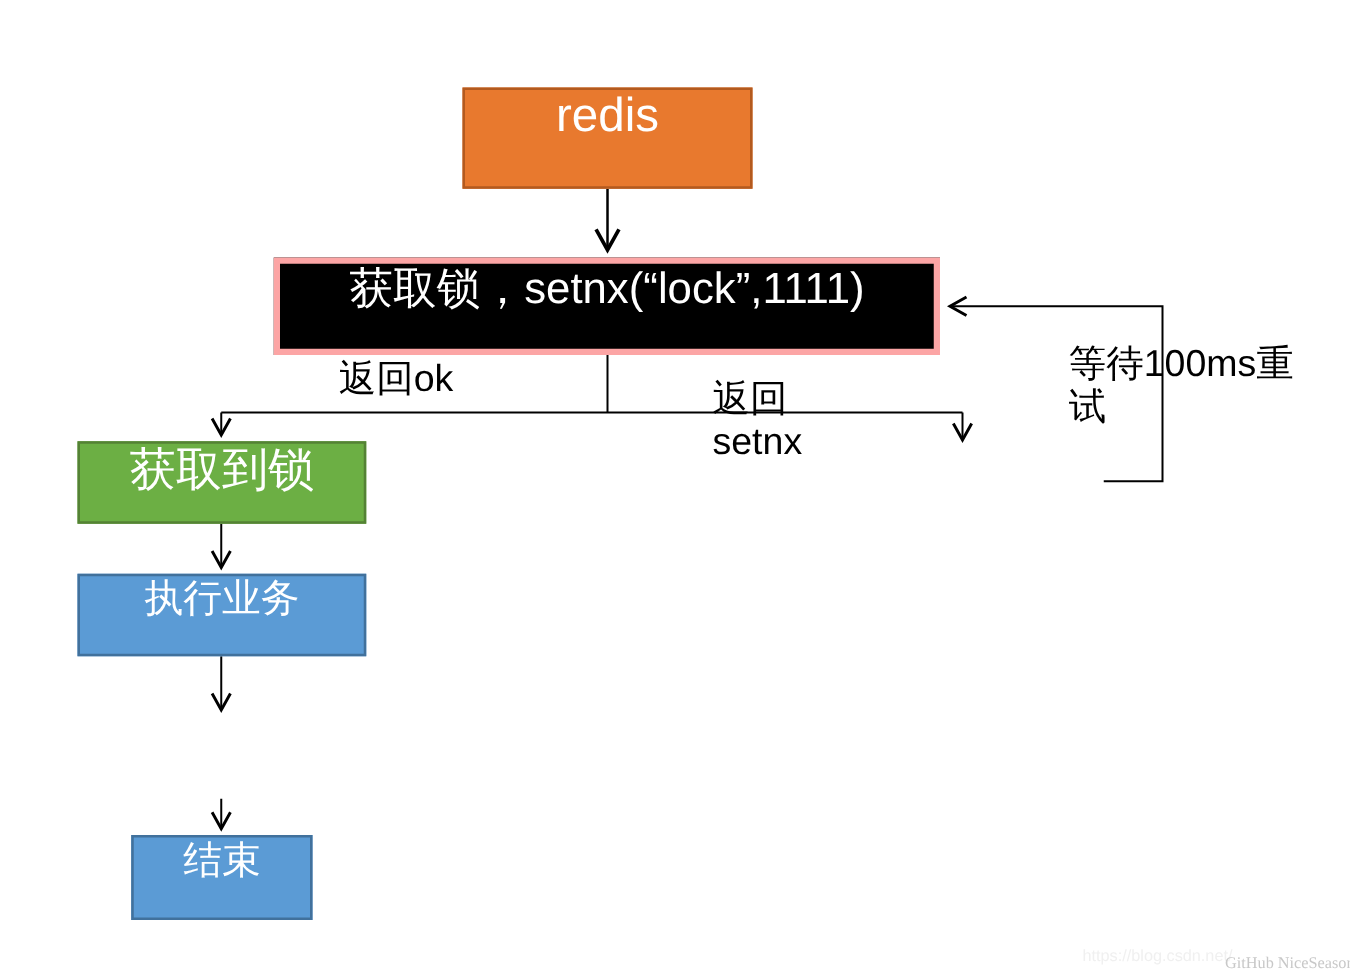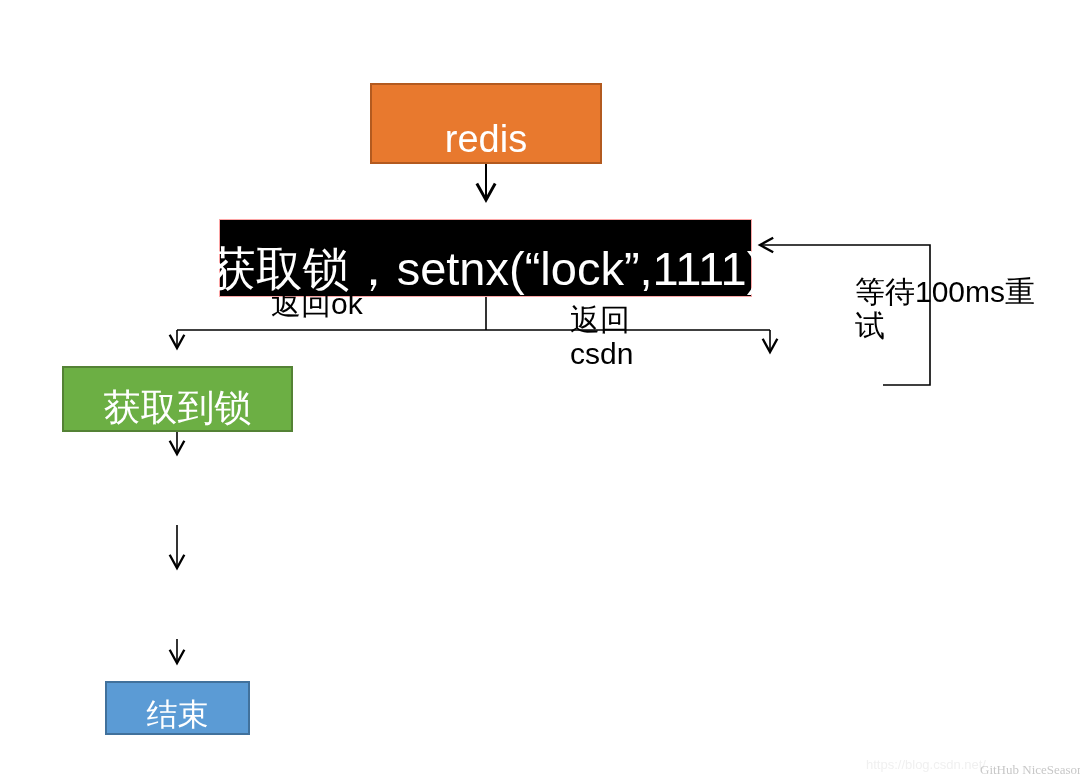"redis" .node { align-items: flex-end -> flex-start; margin-top: 13px -> none }
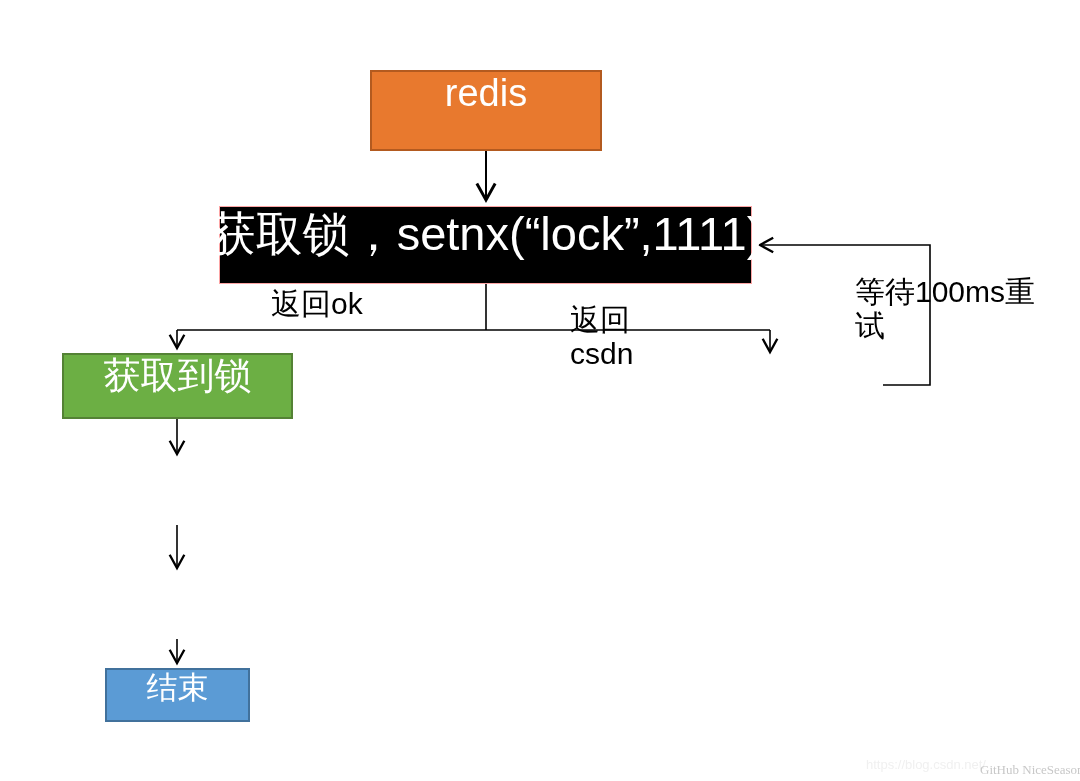"获取锁，setnx(“lock”,1111)" .node-acquire { border: 1px solid #fca5a5 -> 5px solid #fca5a5; font-size: 47px -> 35px }
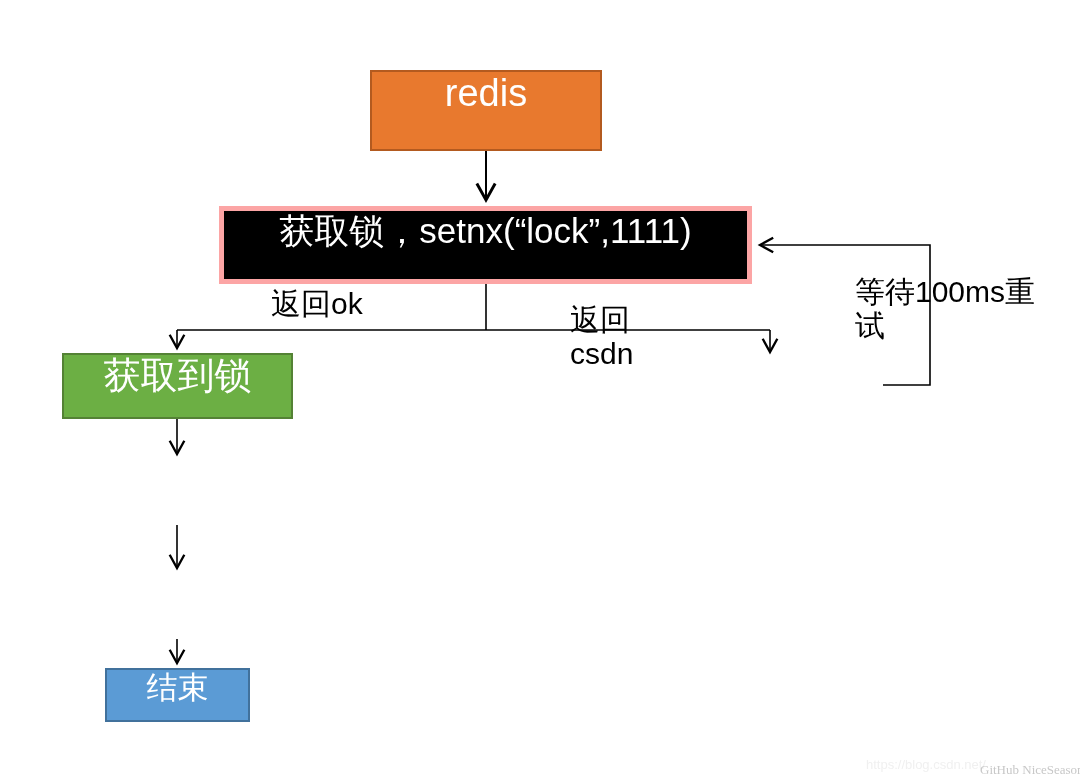"返回" div.edge-label { text: csdn -> setnx }
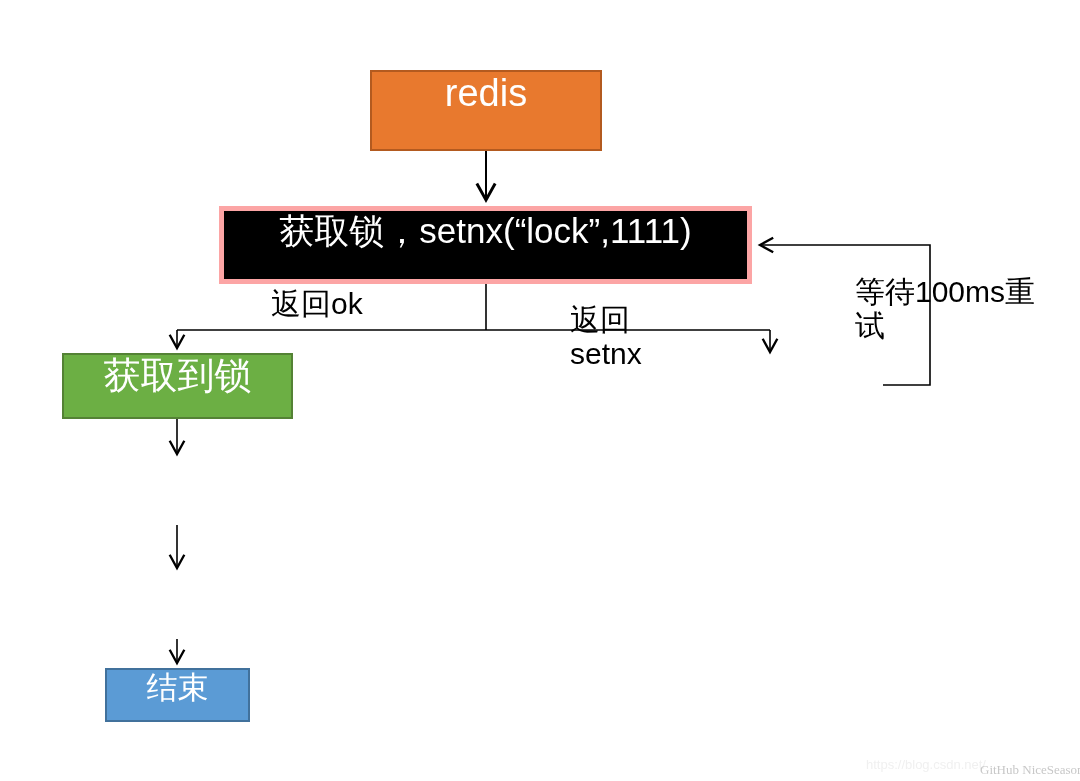"执行业务" div.node { html: none -> <div> <span>执行业务</span> </div> }
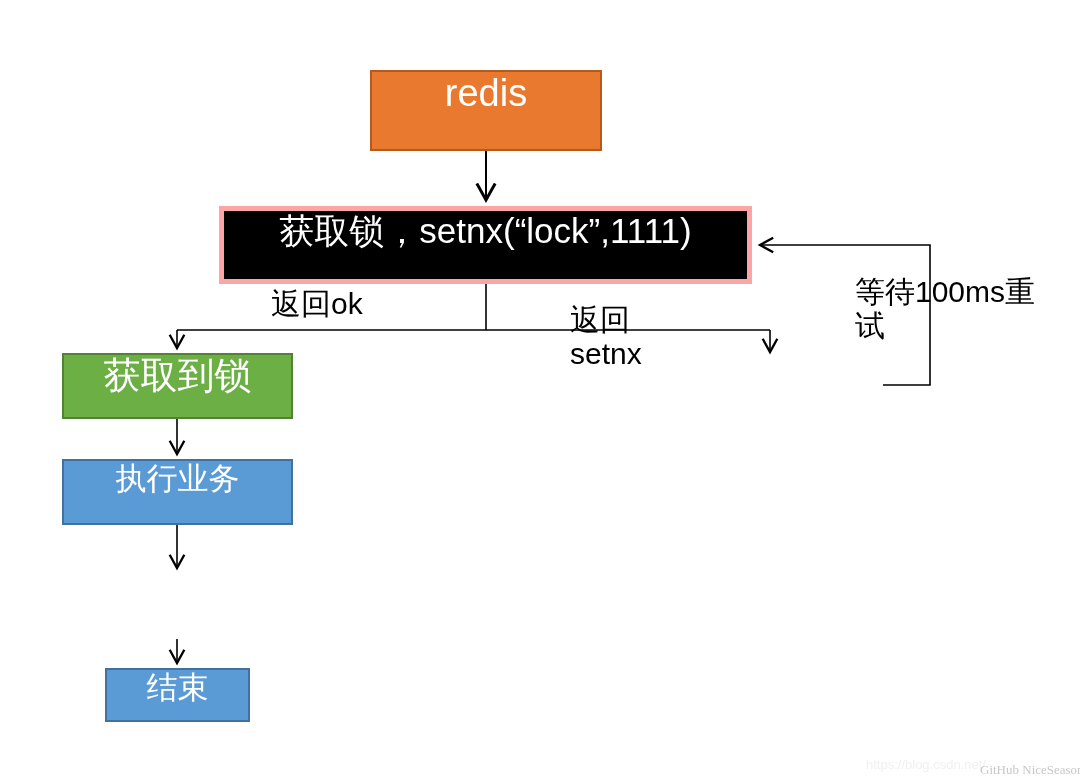"结束" .node-end { height: 54px -> 68px }
